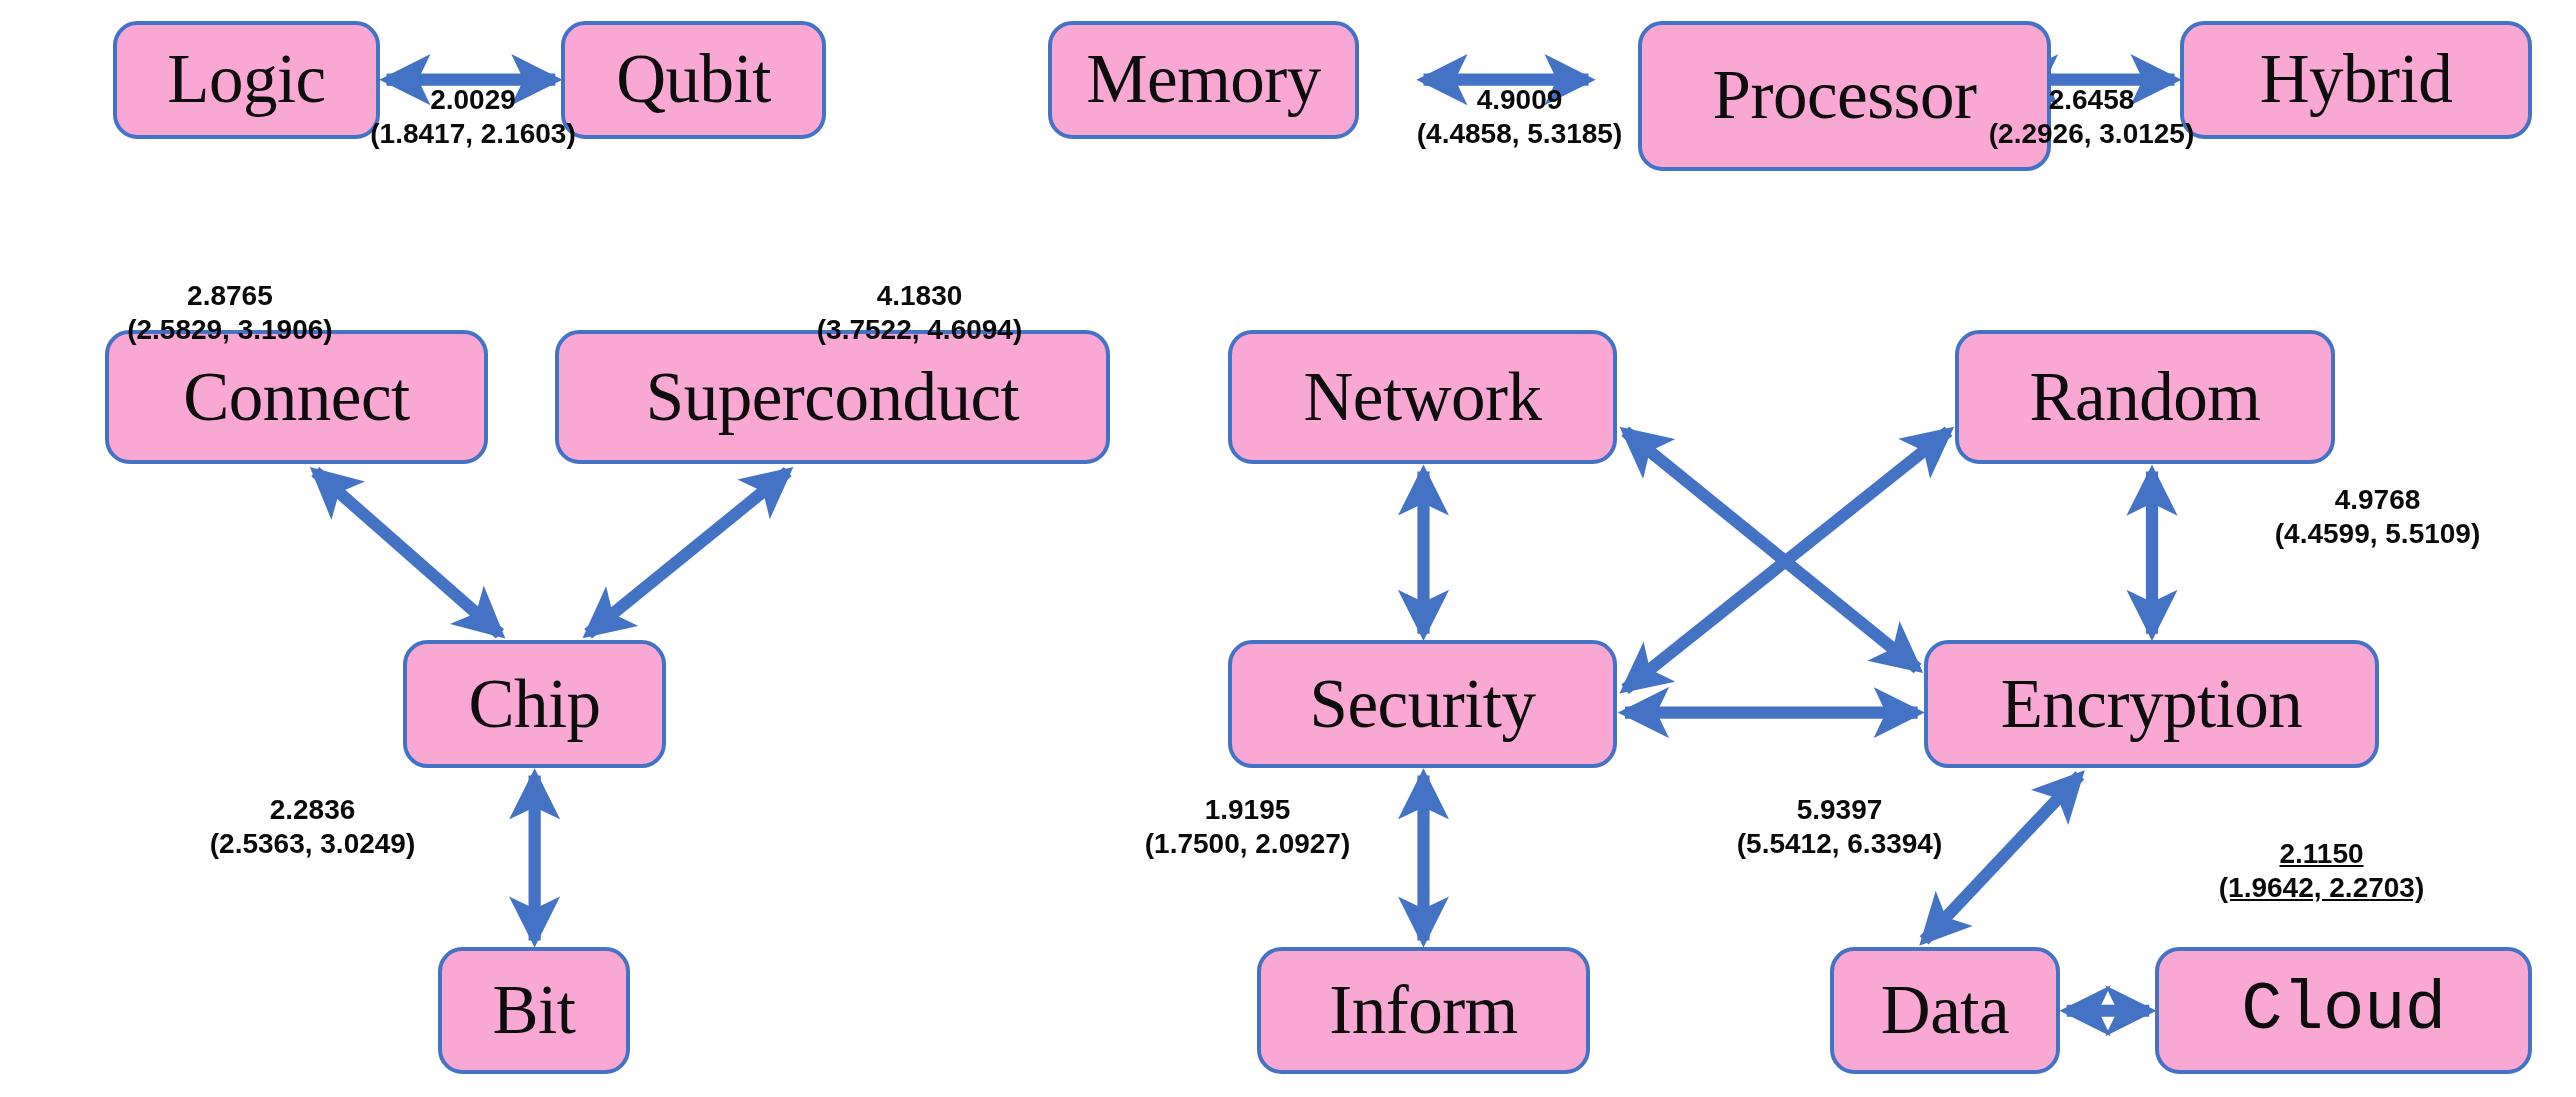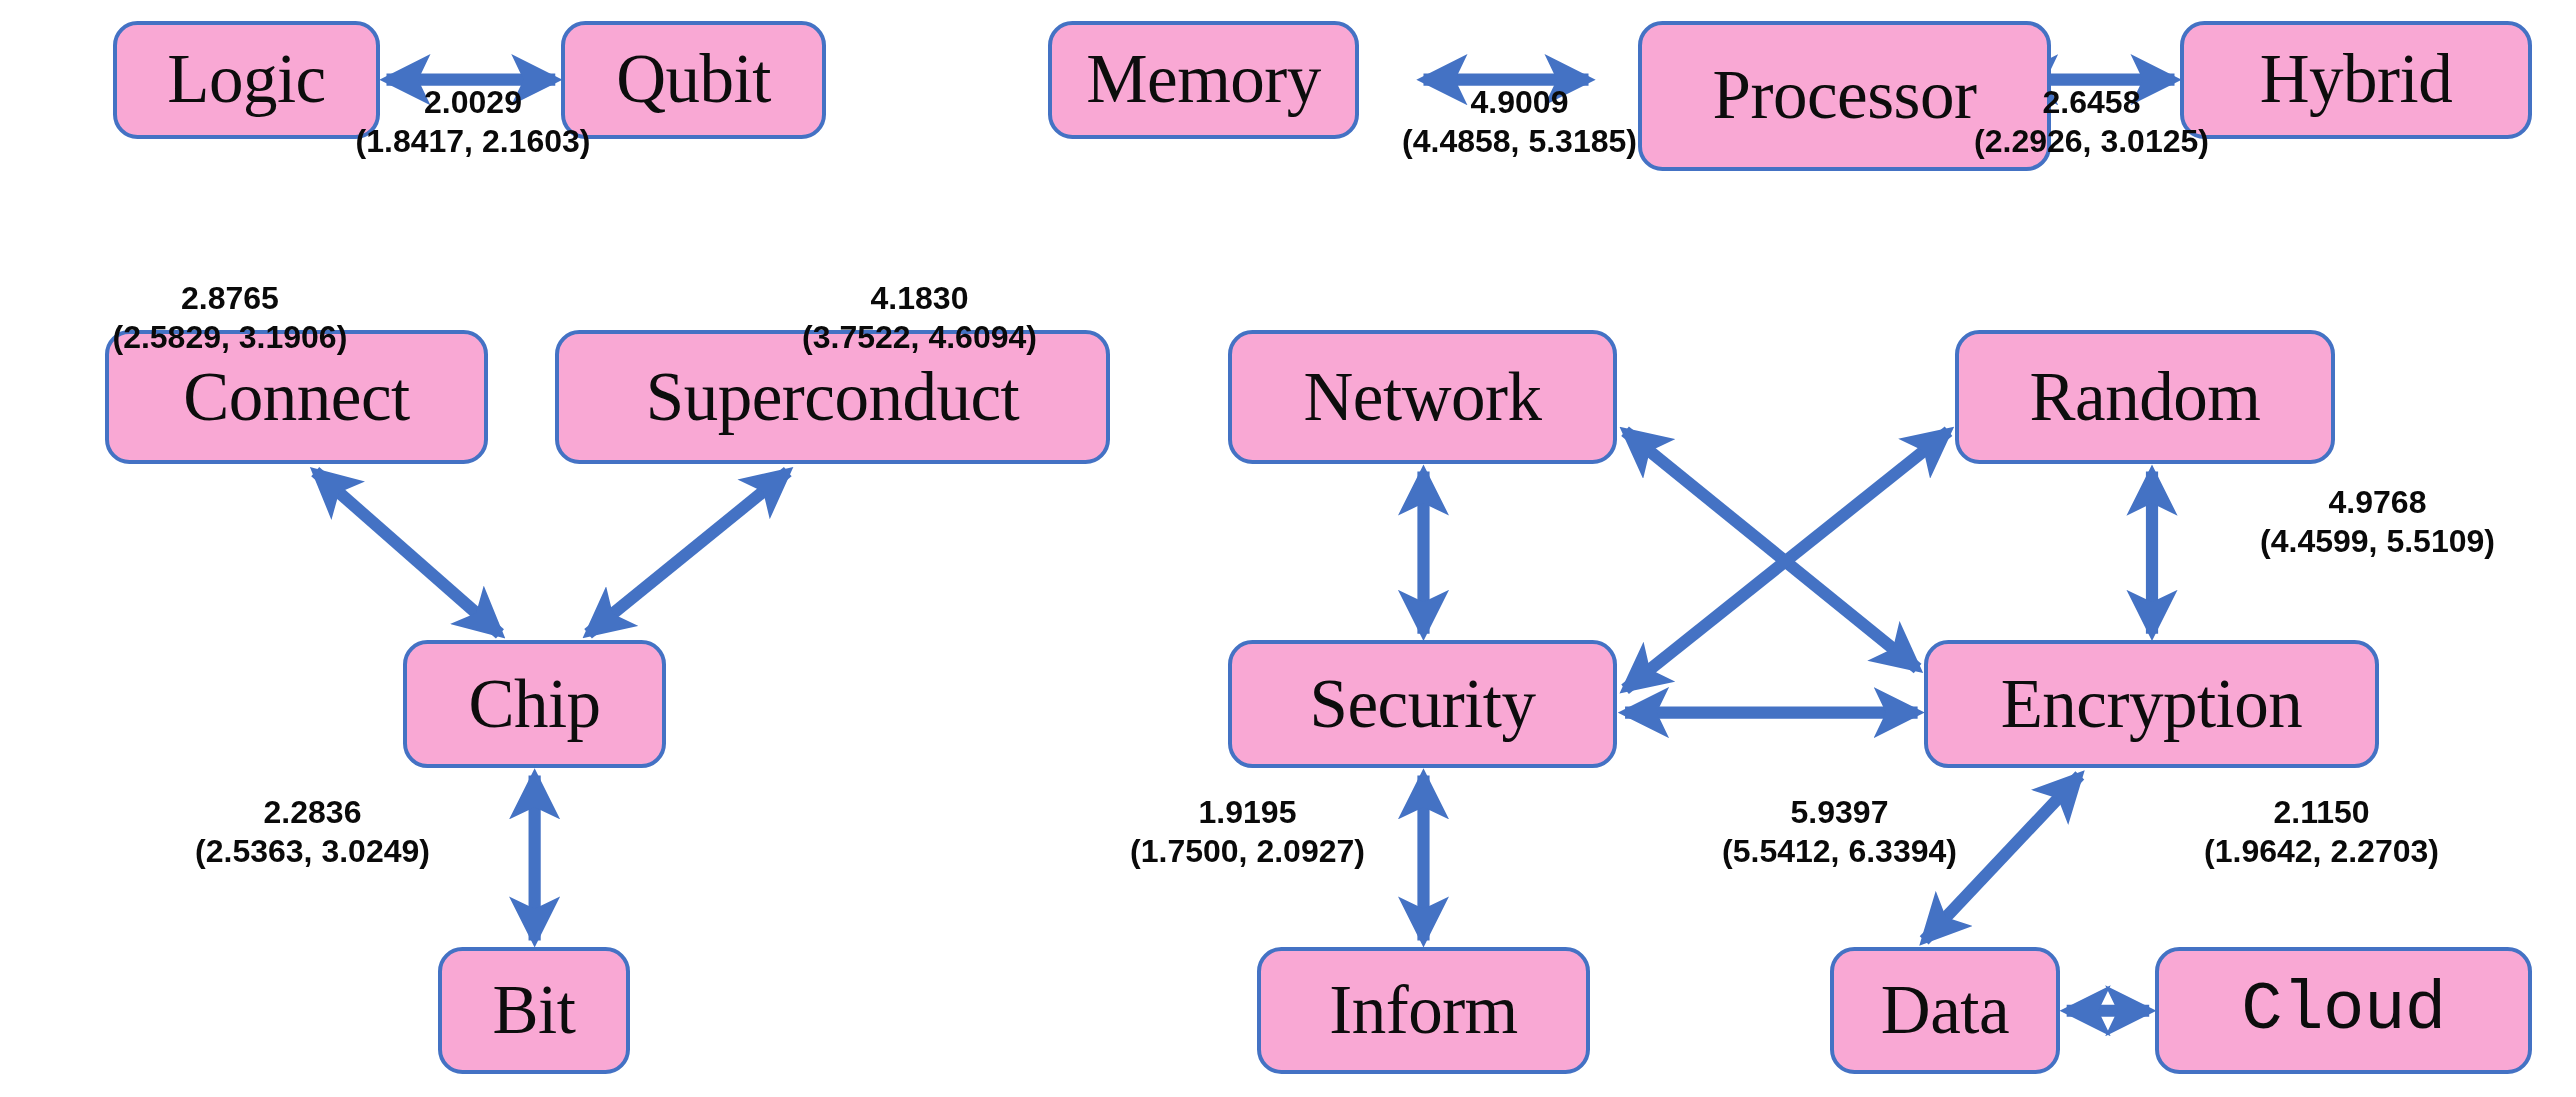"2.0029" .lbl { font-size: 32px -> 28px }
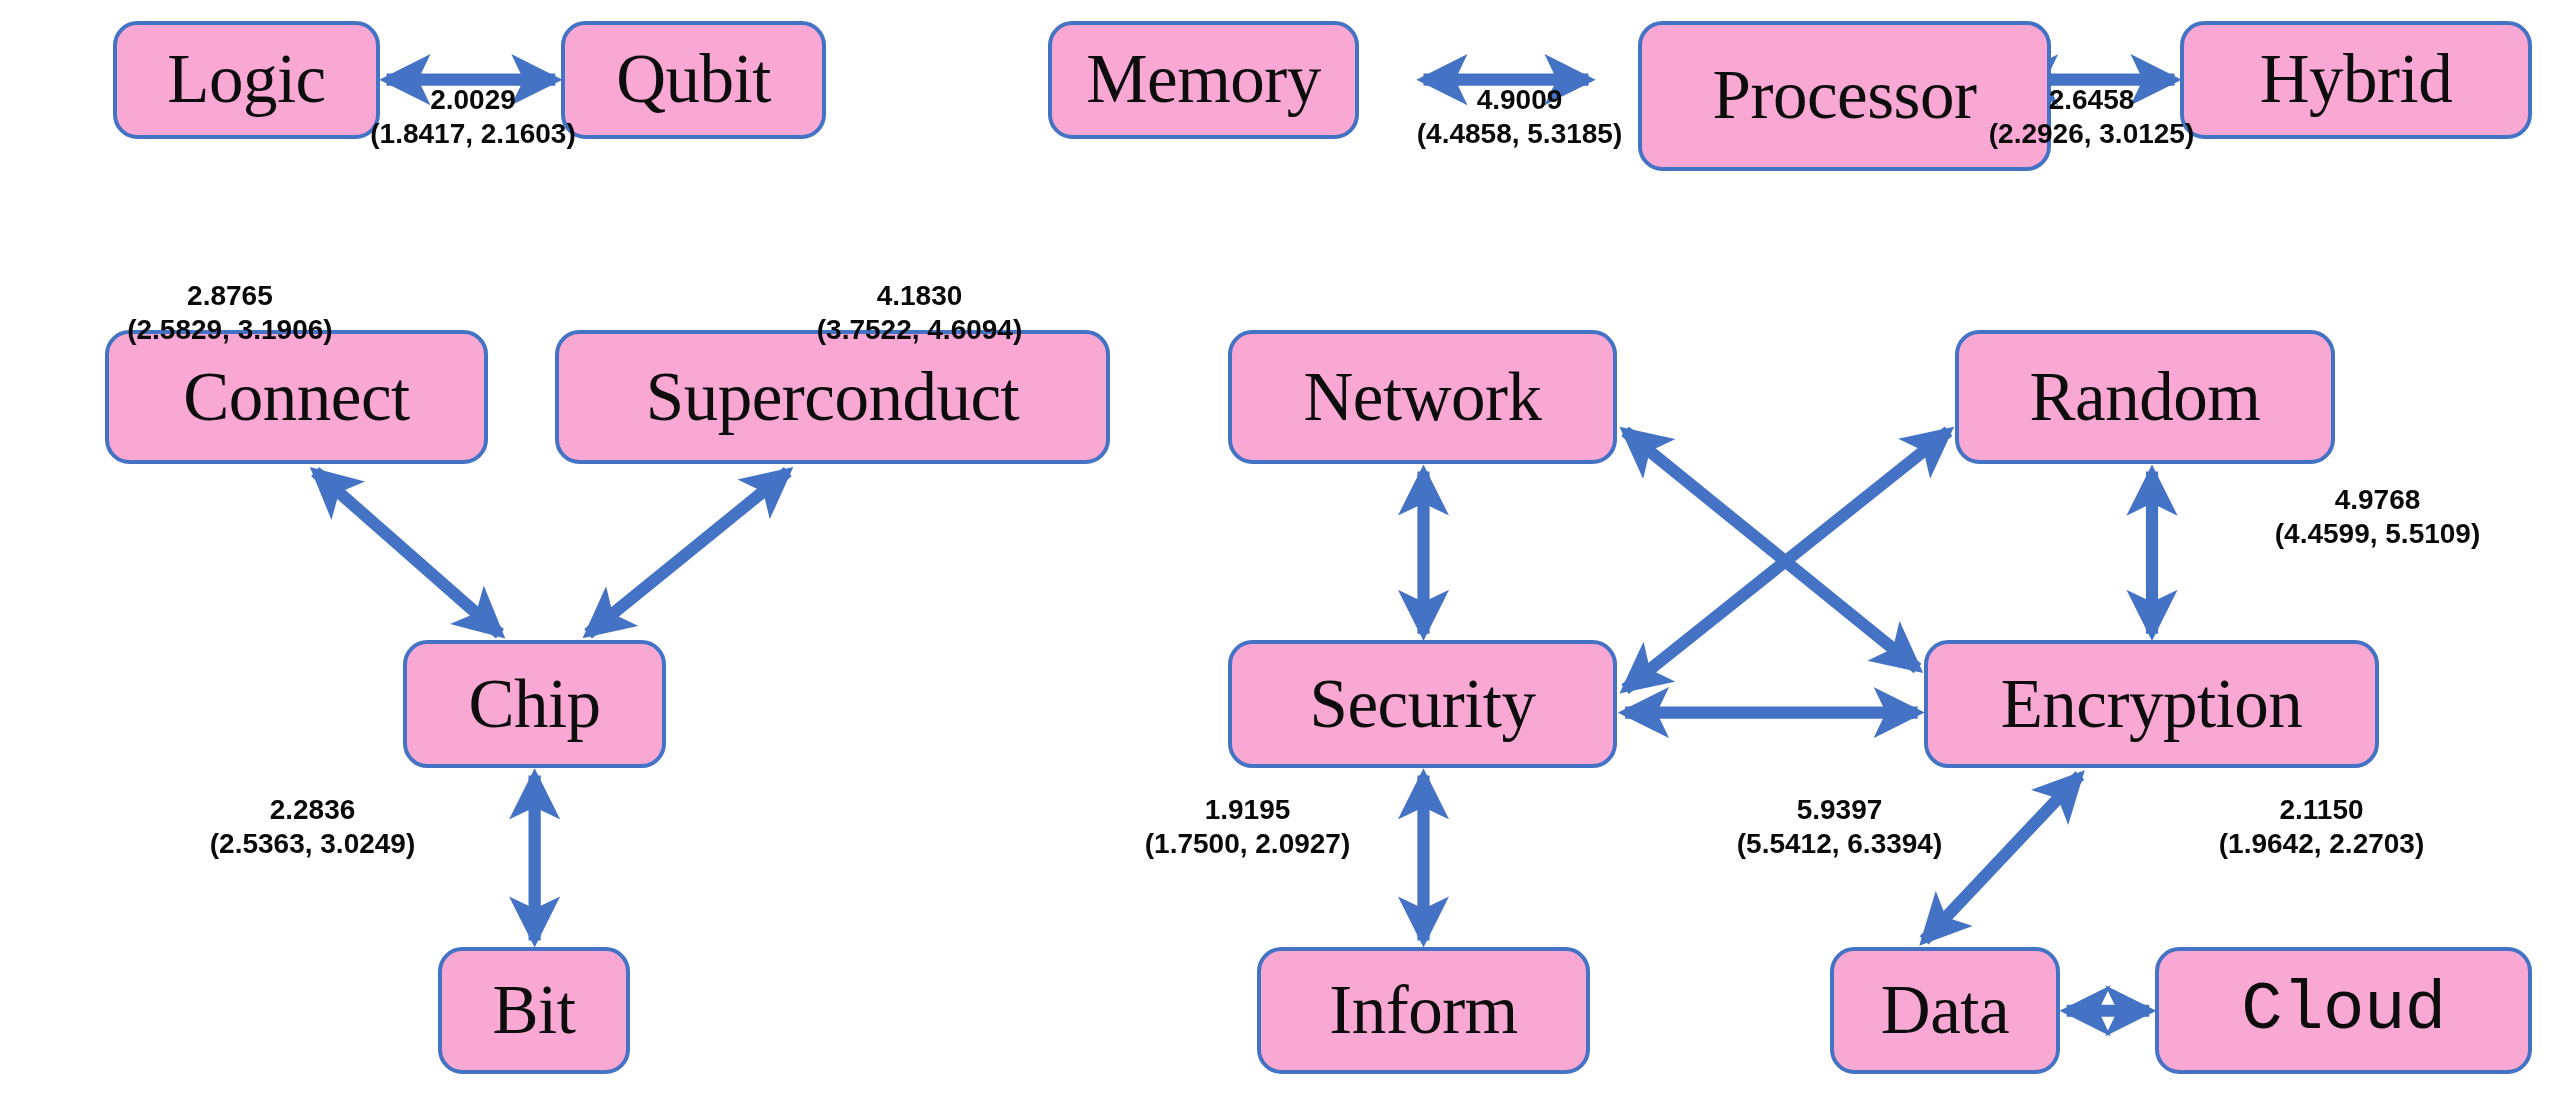"2.1150" div.lbl { text-decoration: none -> underline; top: 793px -> 837px }
